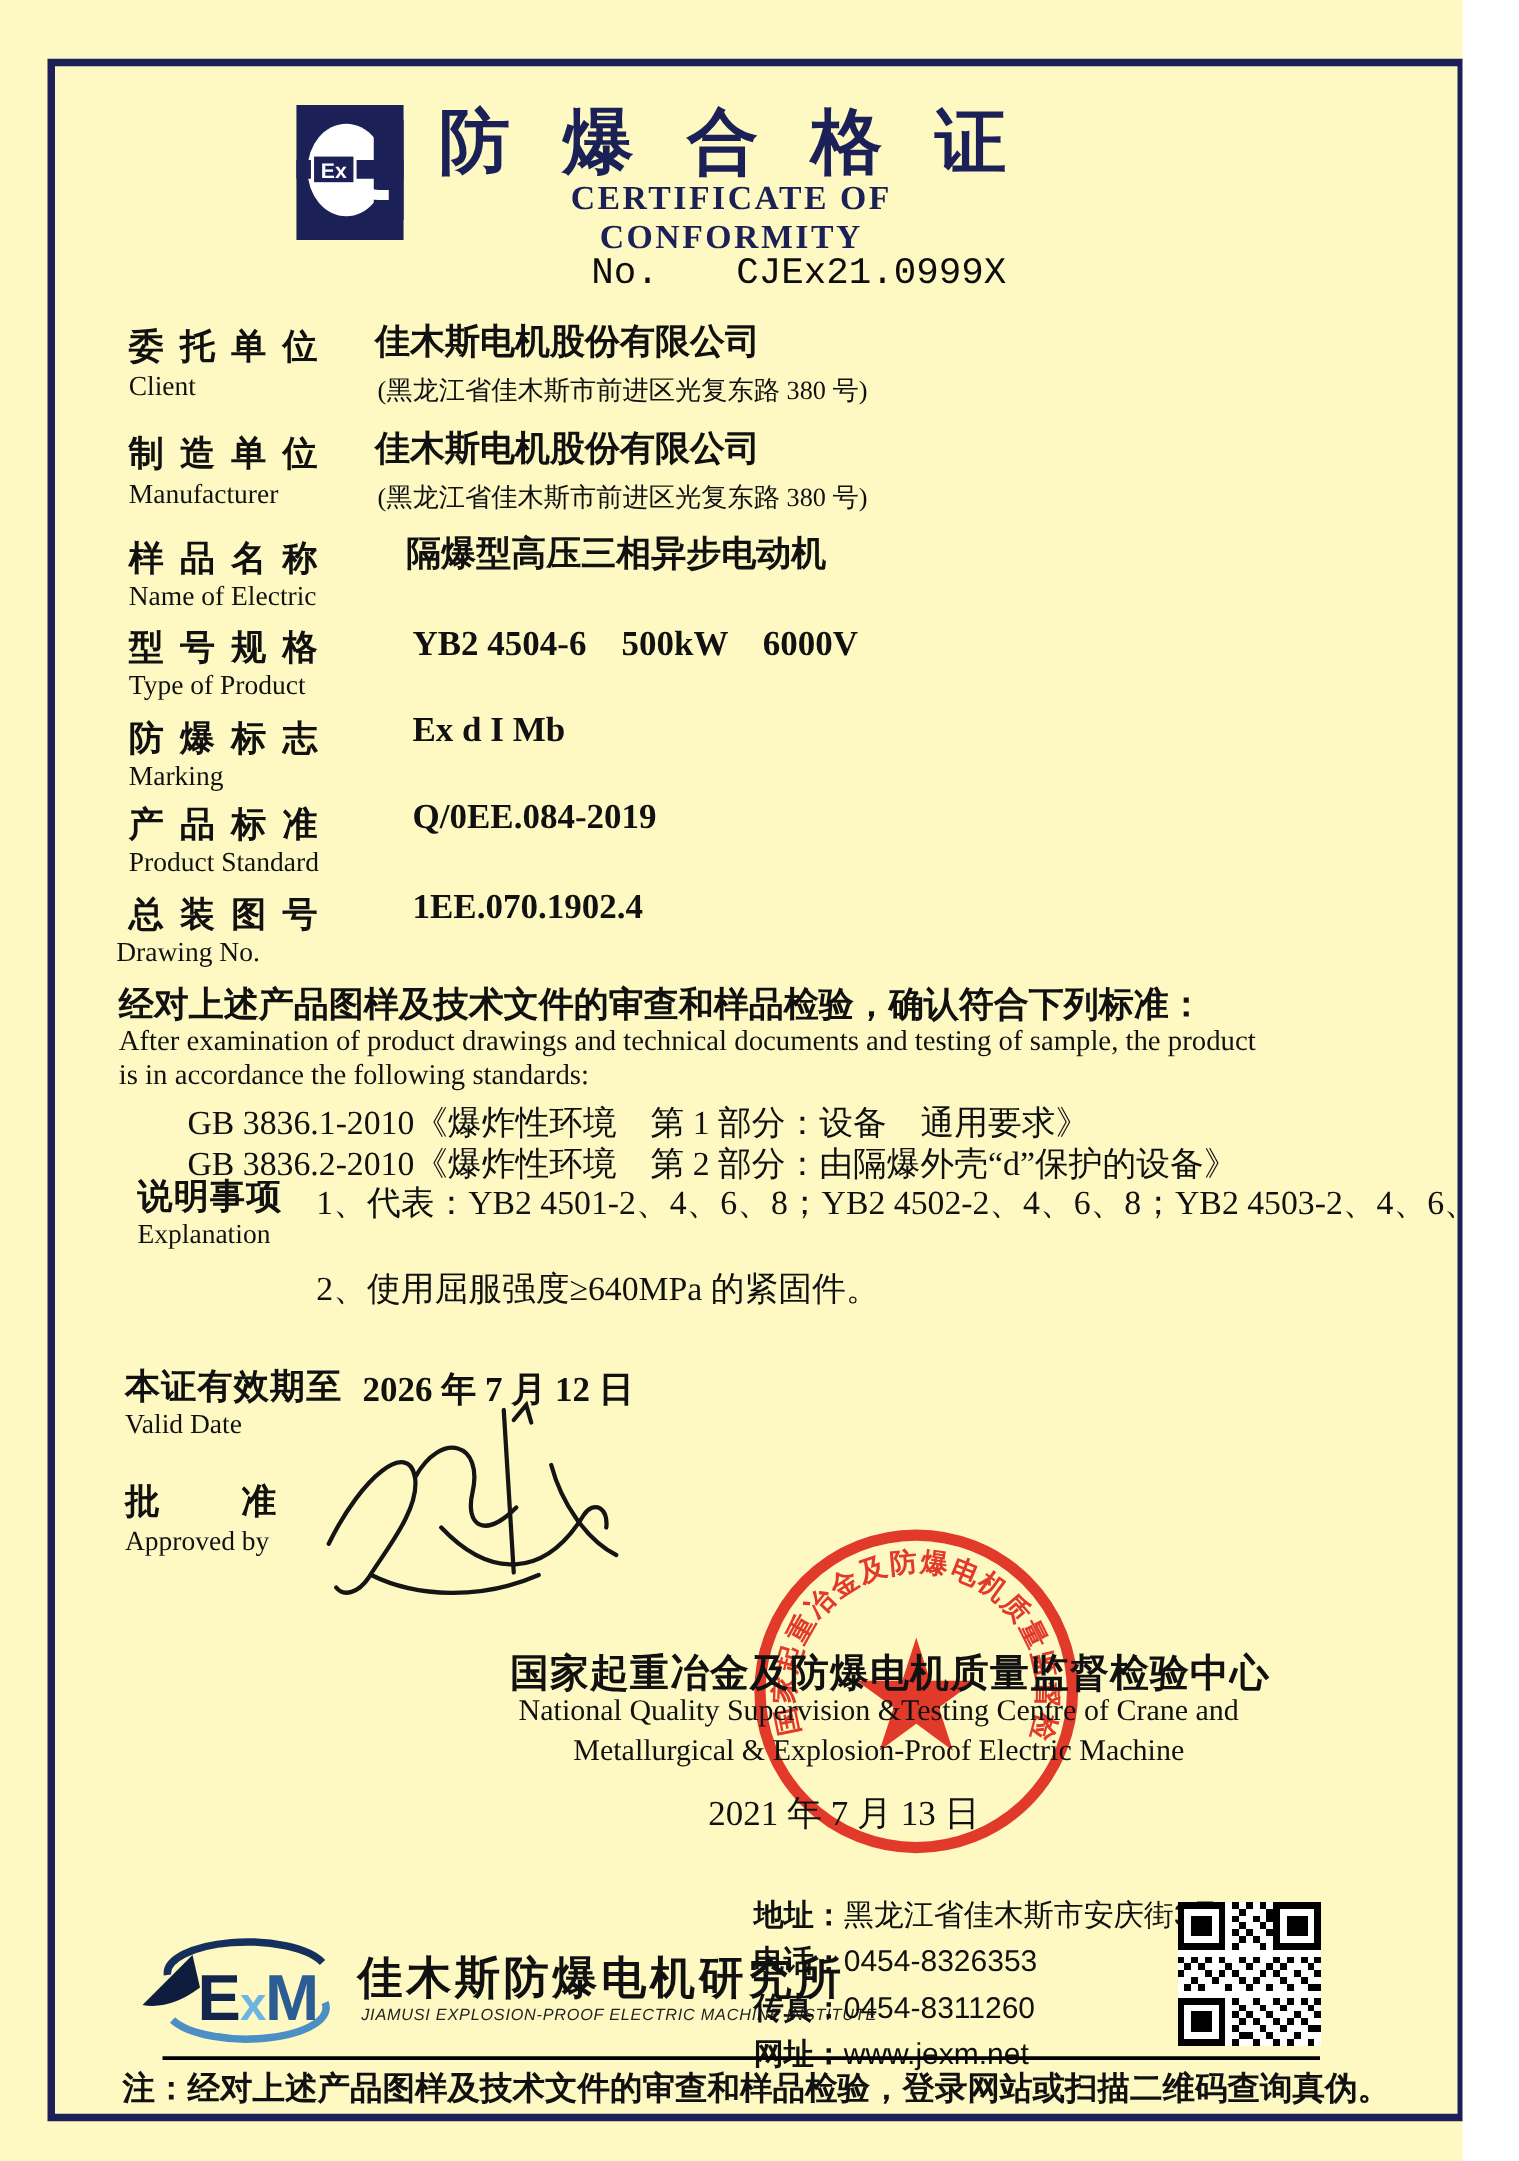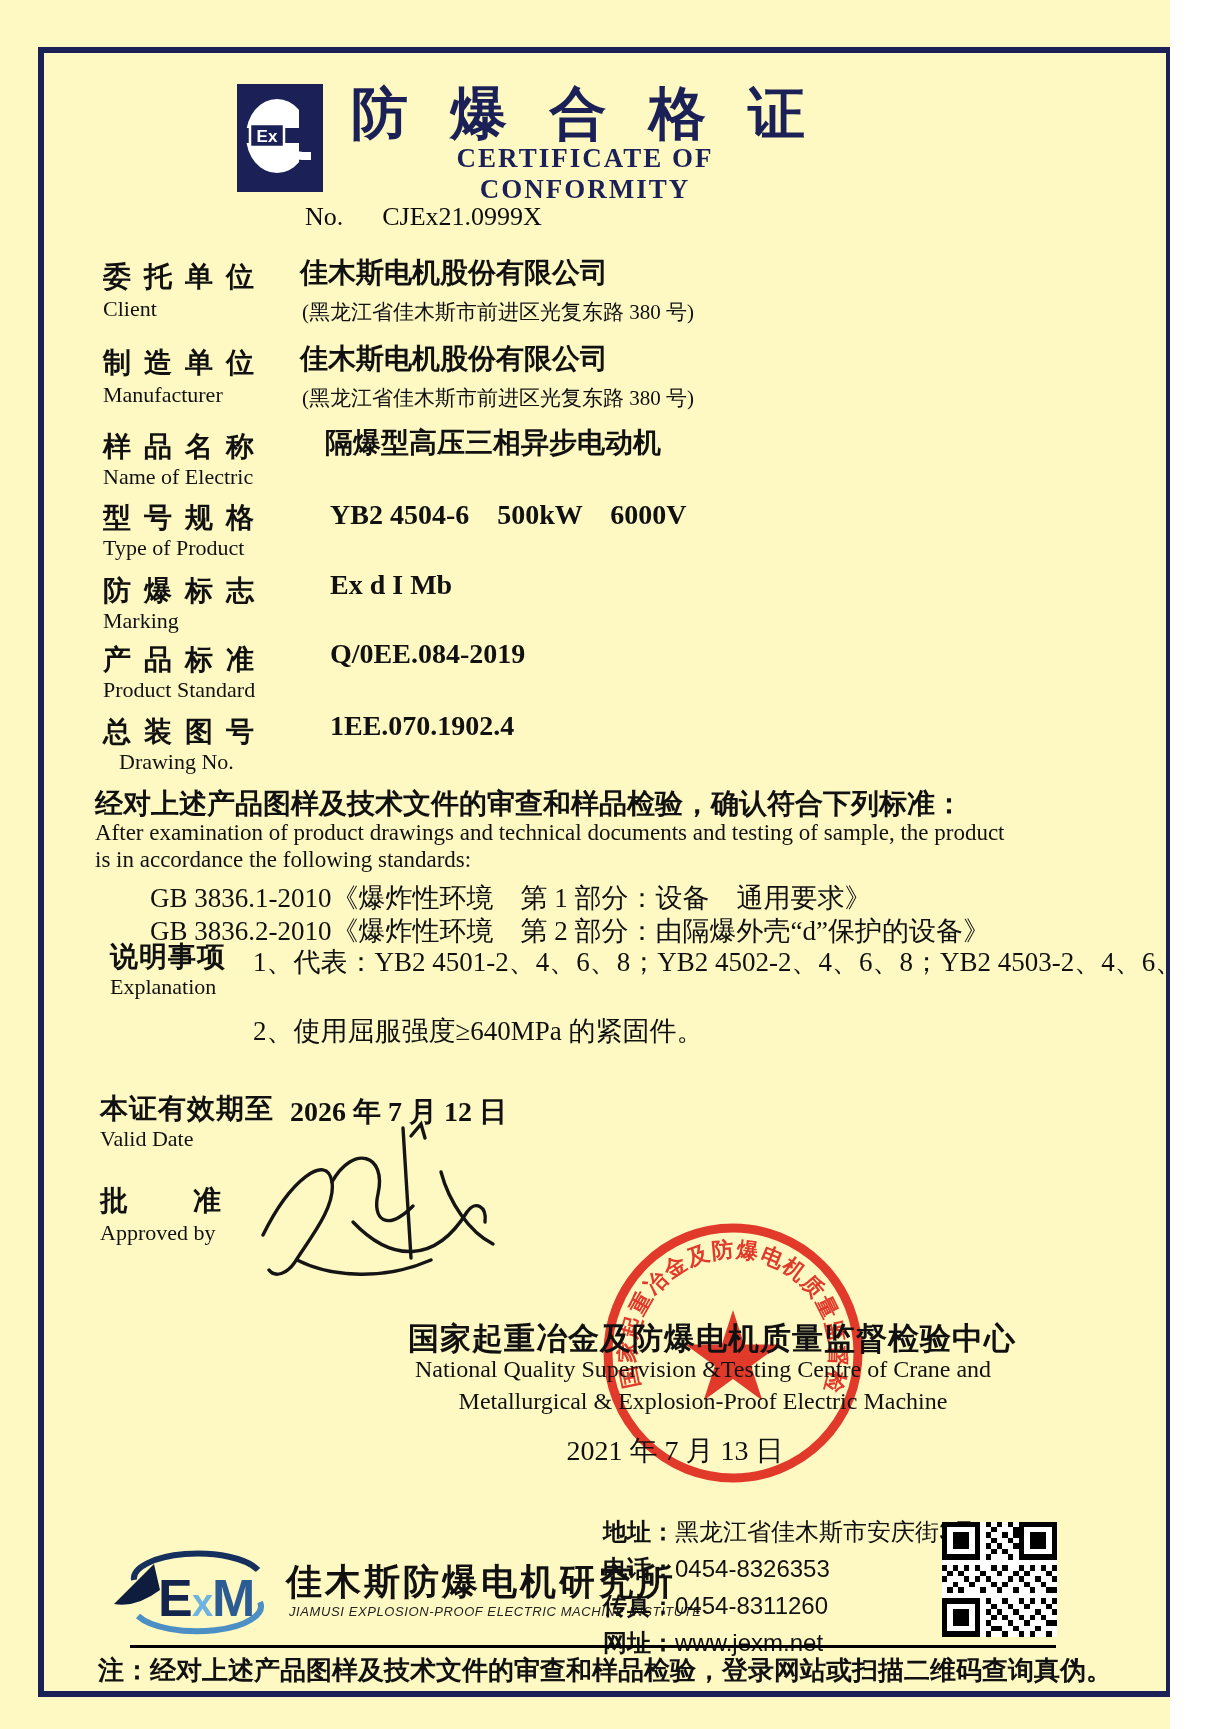"No. CJEx21.0999X" .certno { font-family: none -> Liberation Mono, monospace; font-size: 26px -> 30px; text-align: left -> right }
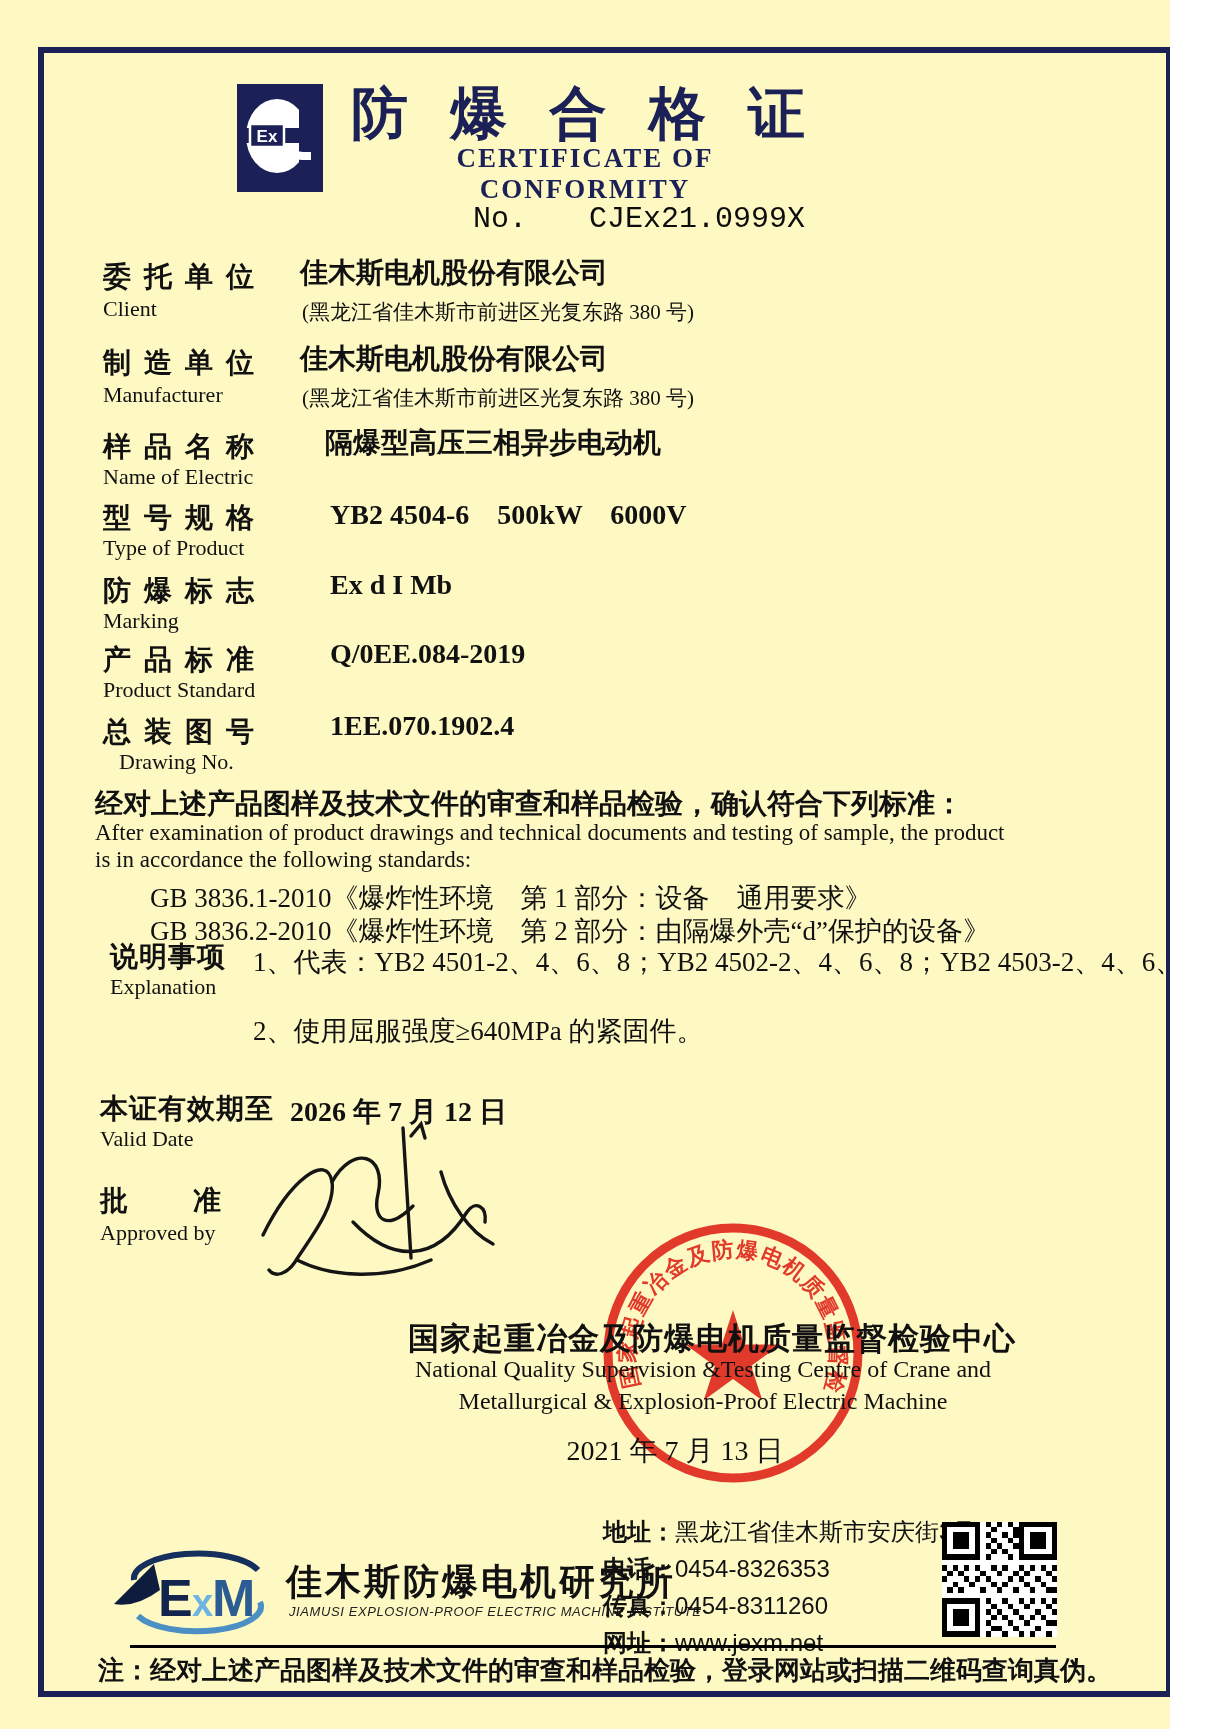"Drawing No." div.abs { left: 119px -> 93px }
